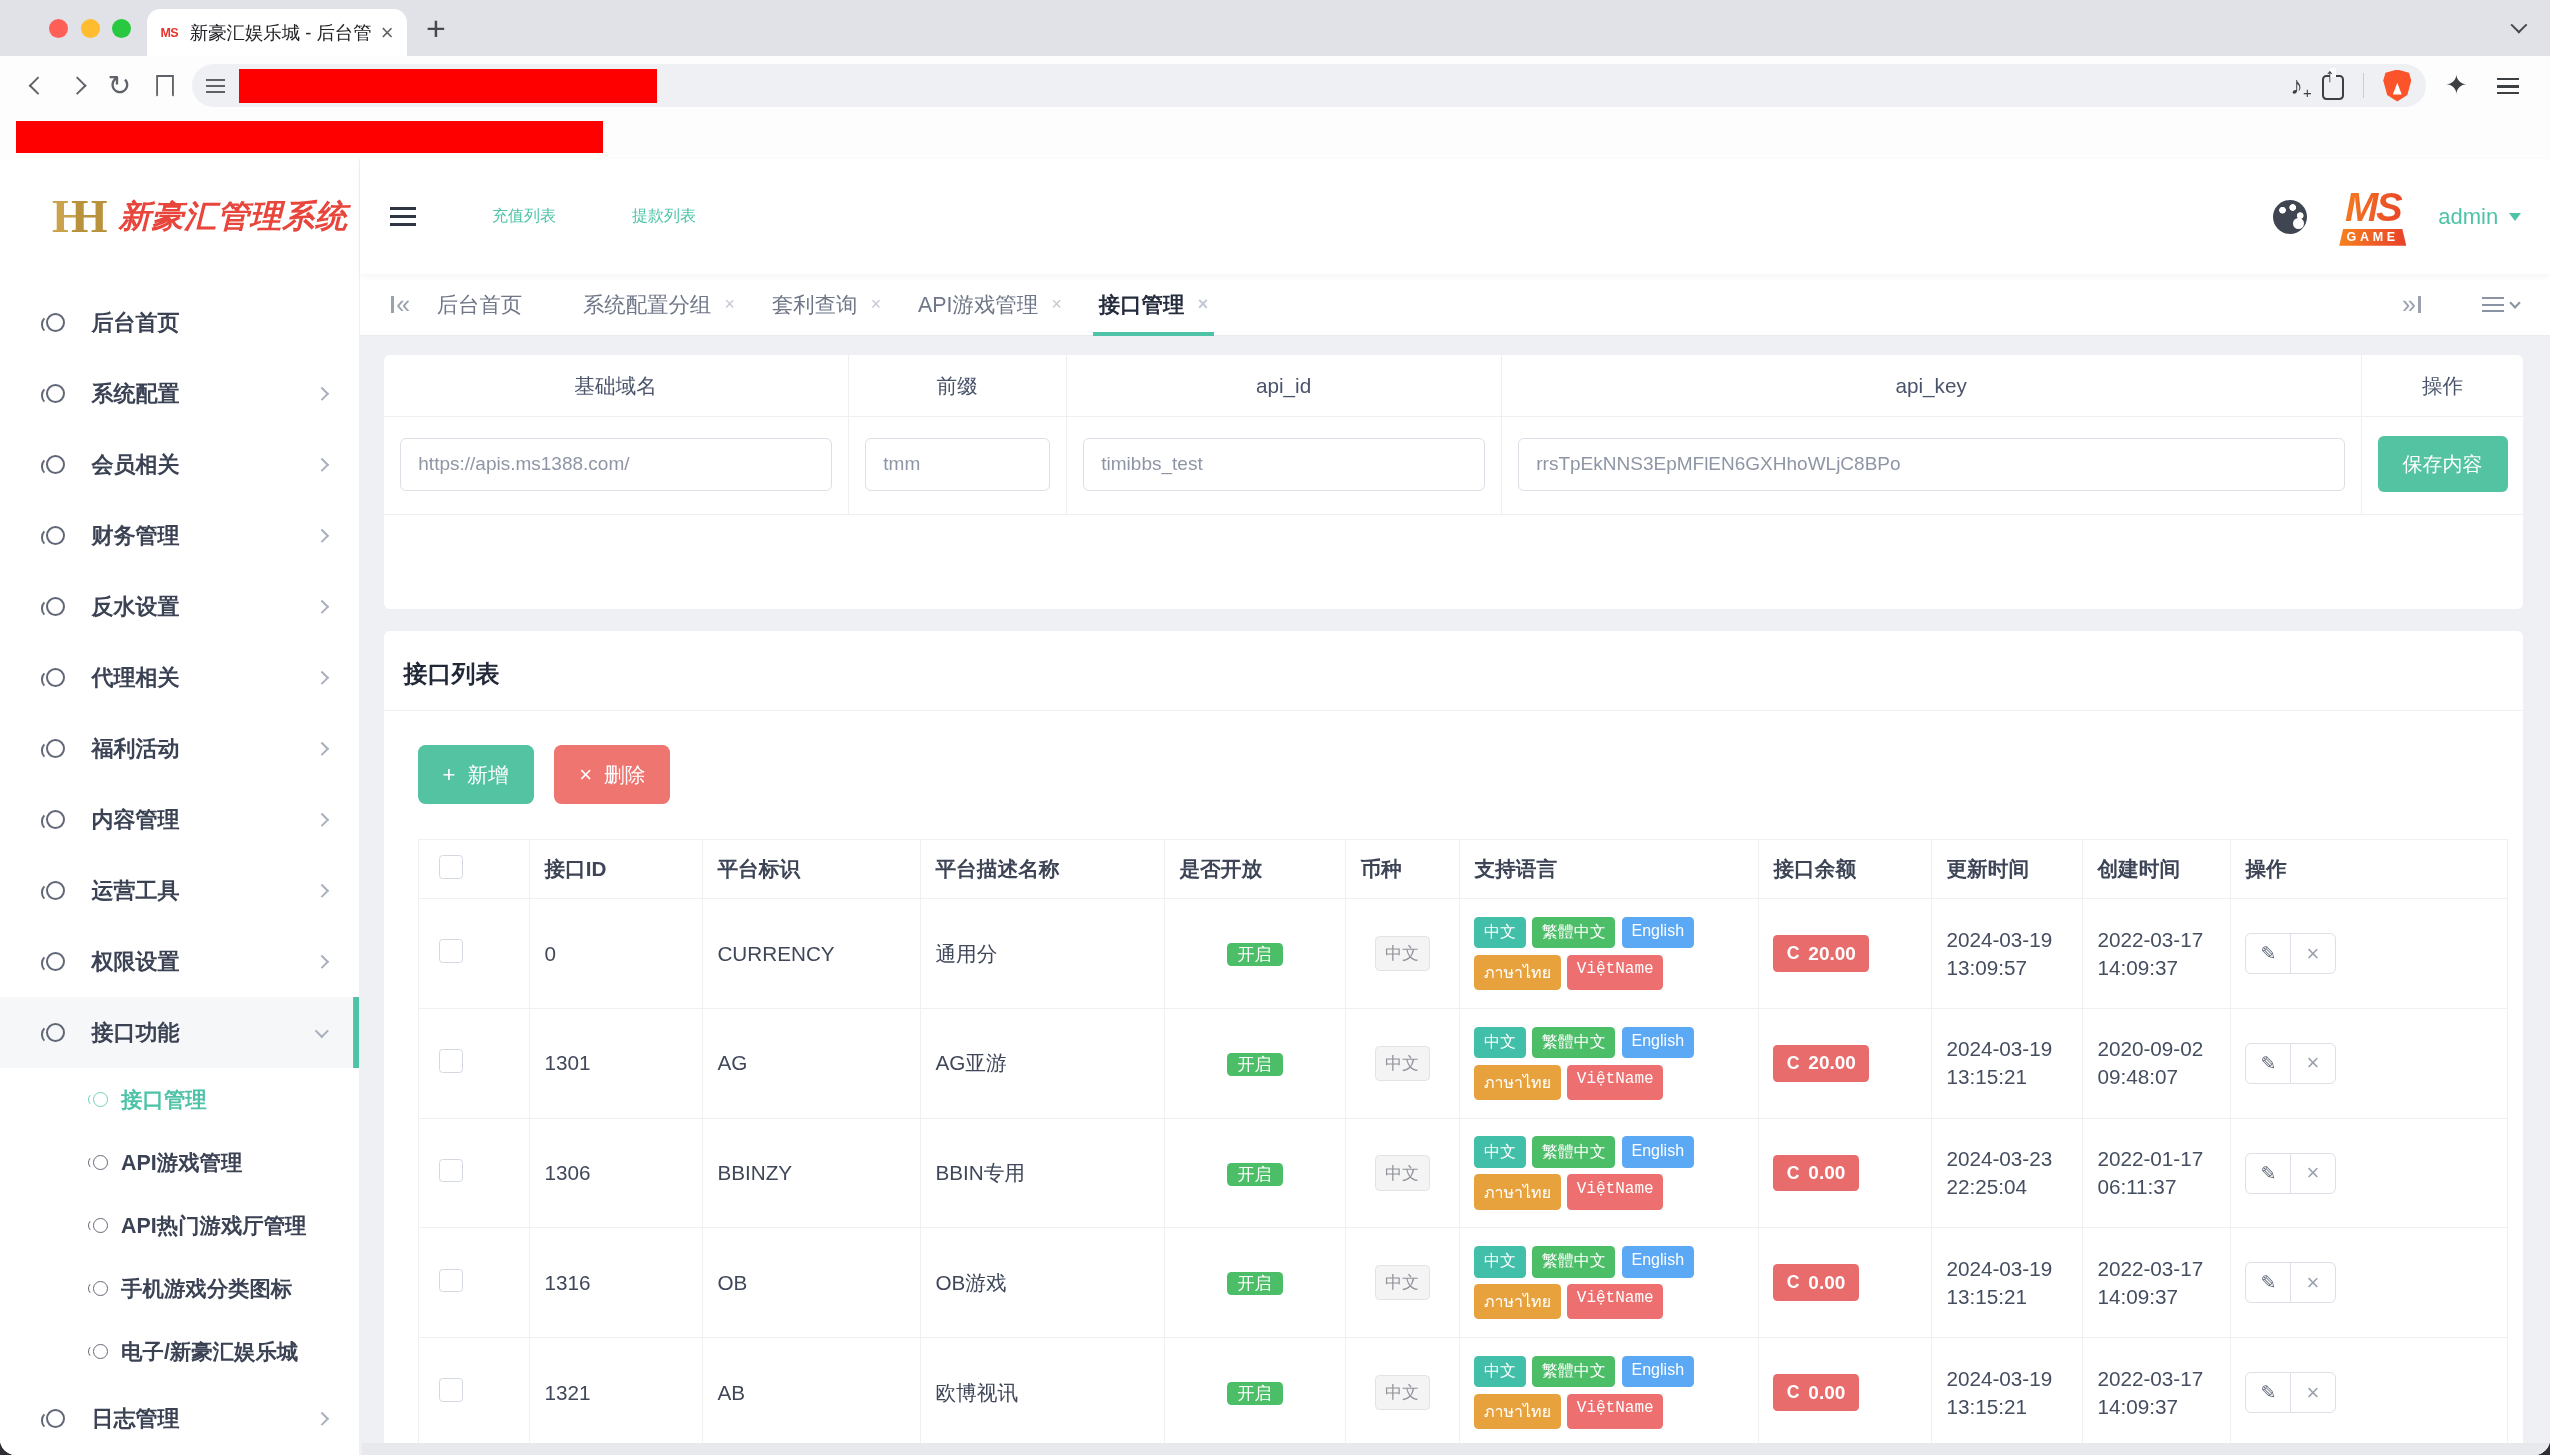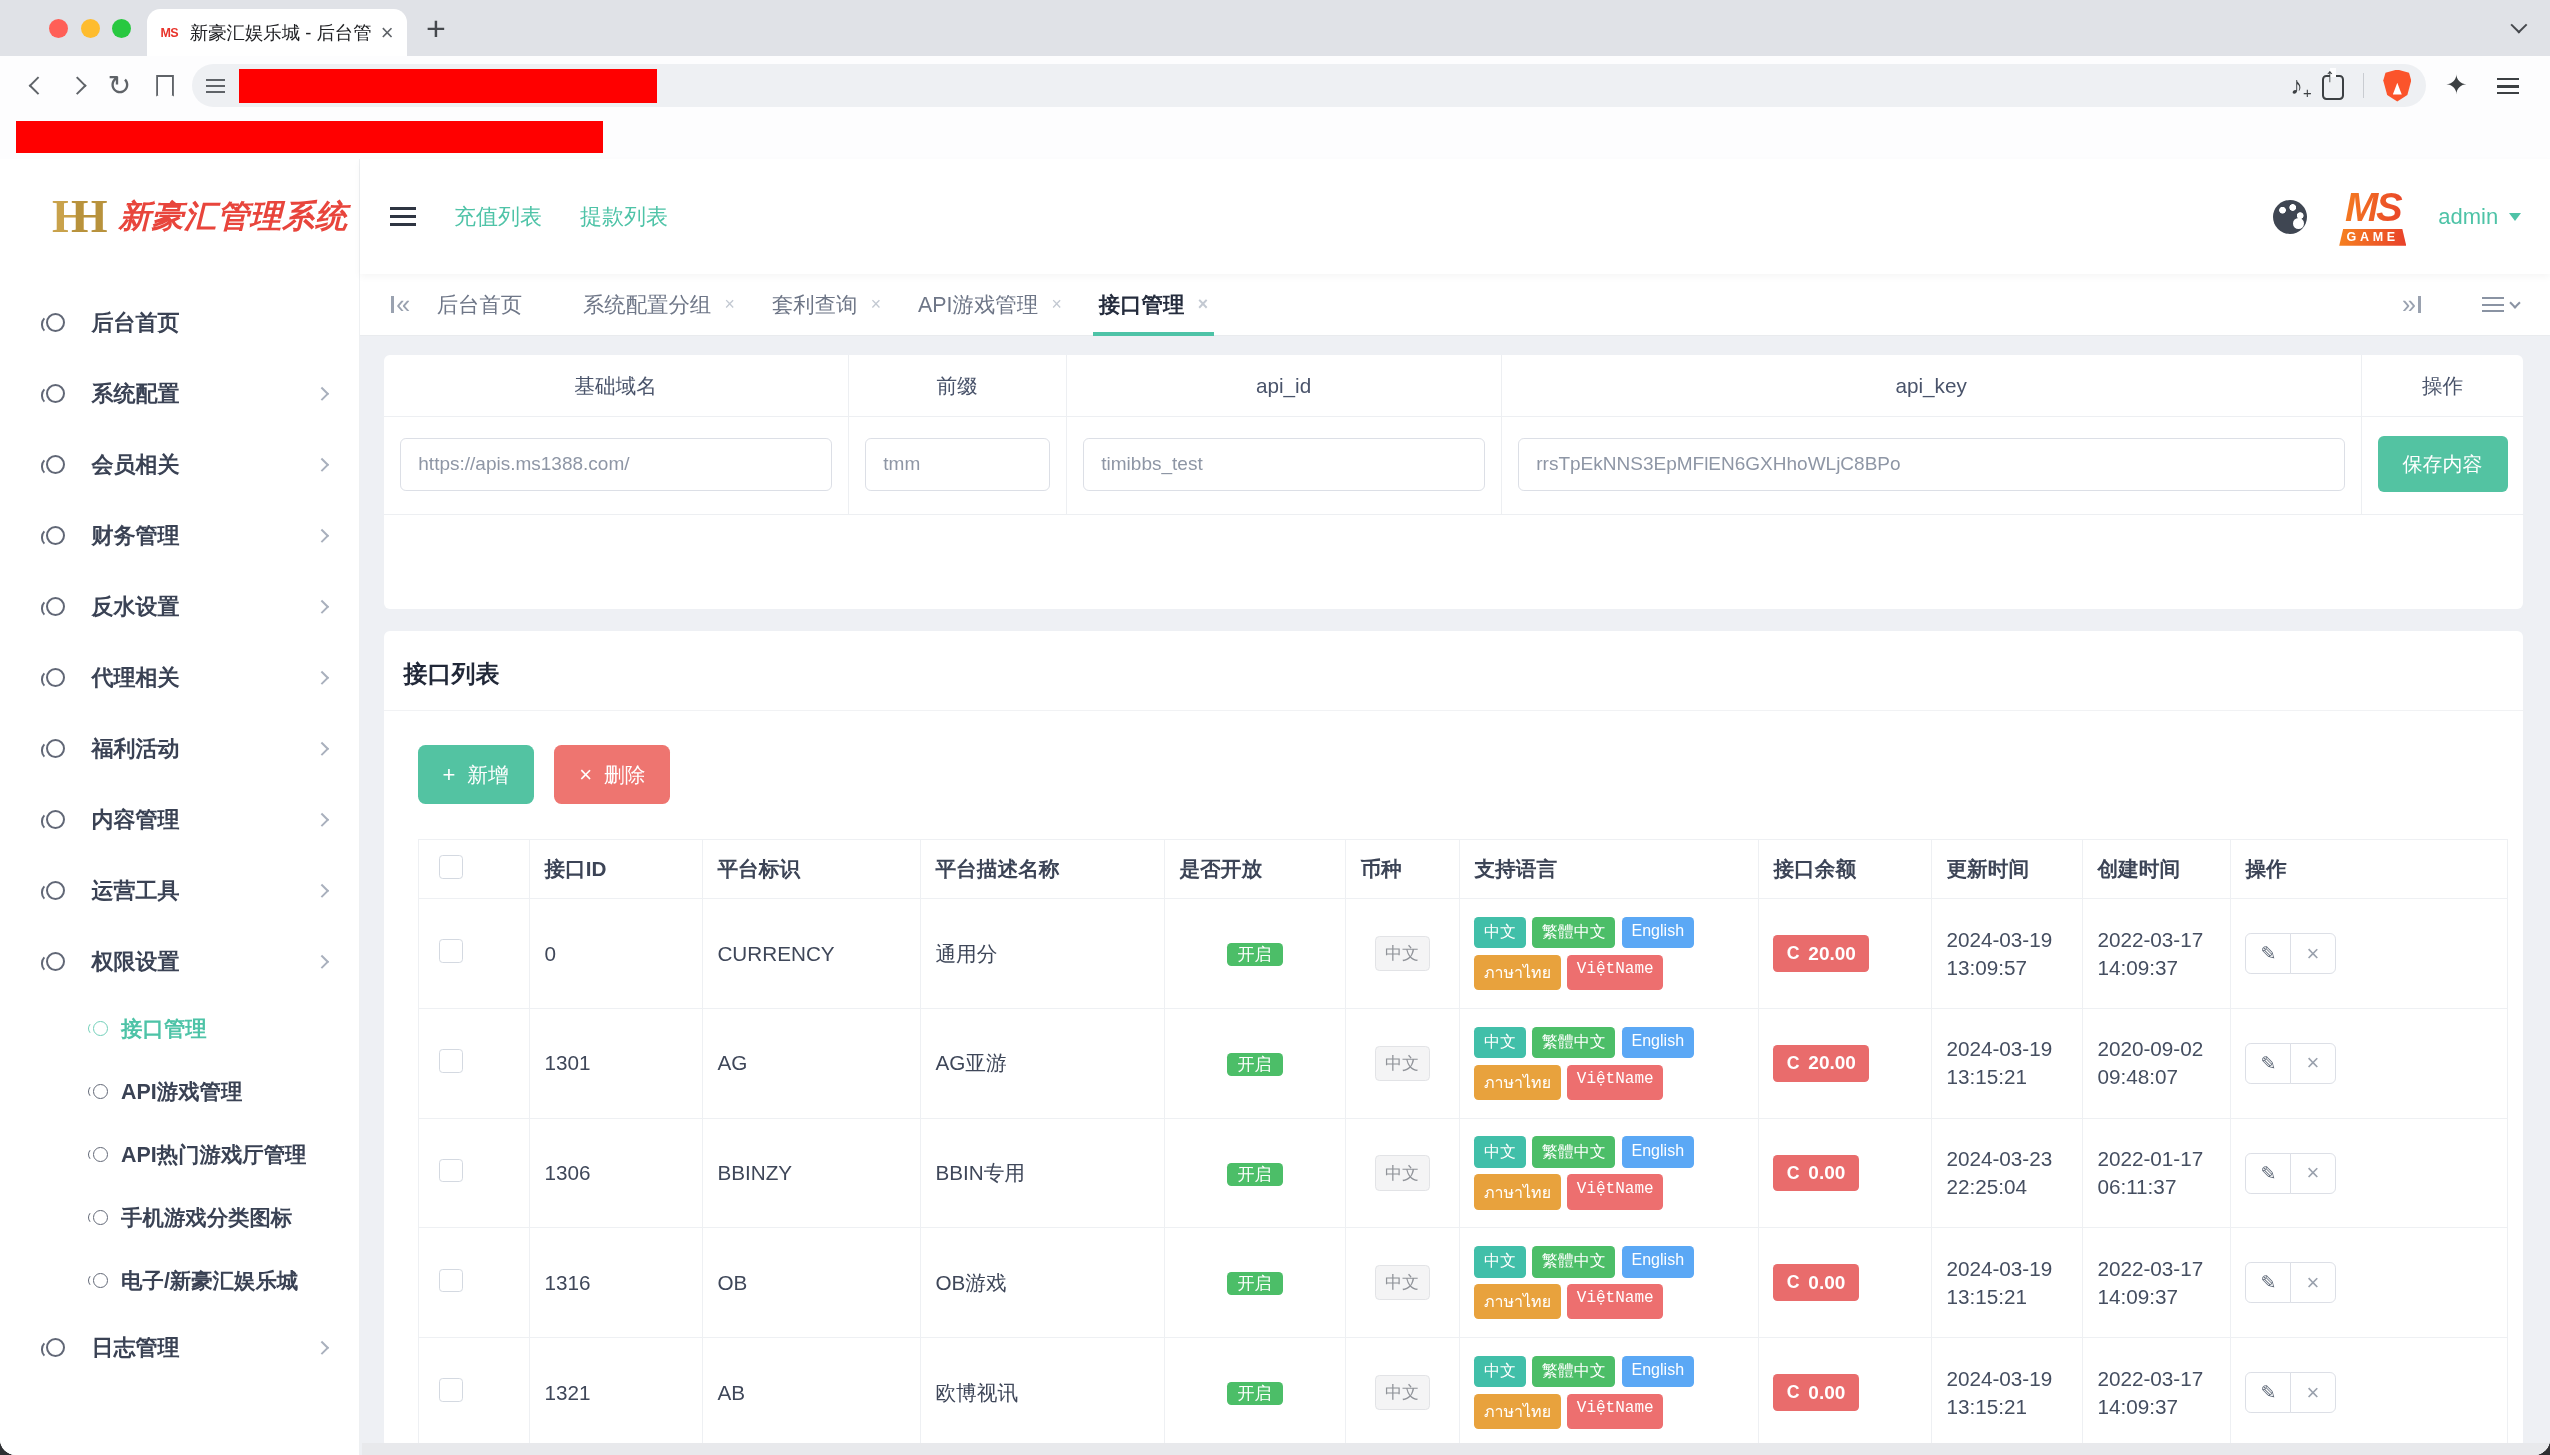"充值列表" .hdr-link { font-size: 22px -> 16px; margin-left: none -> 38px }
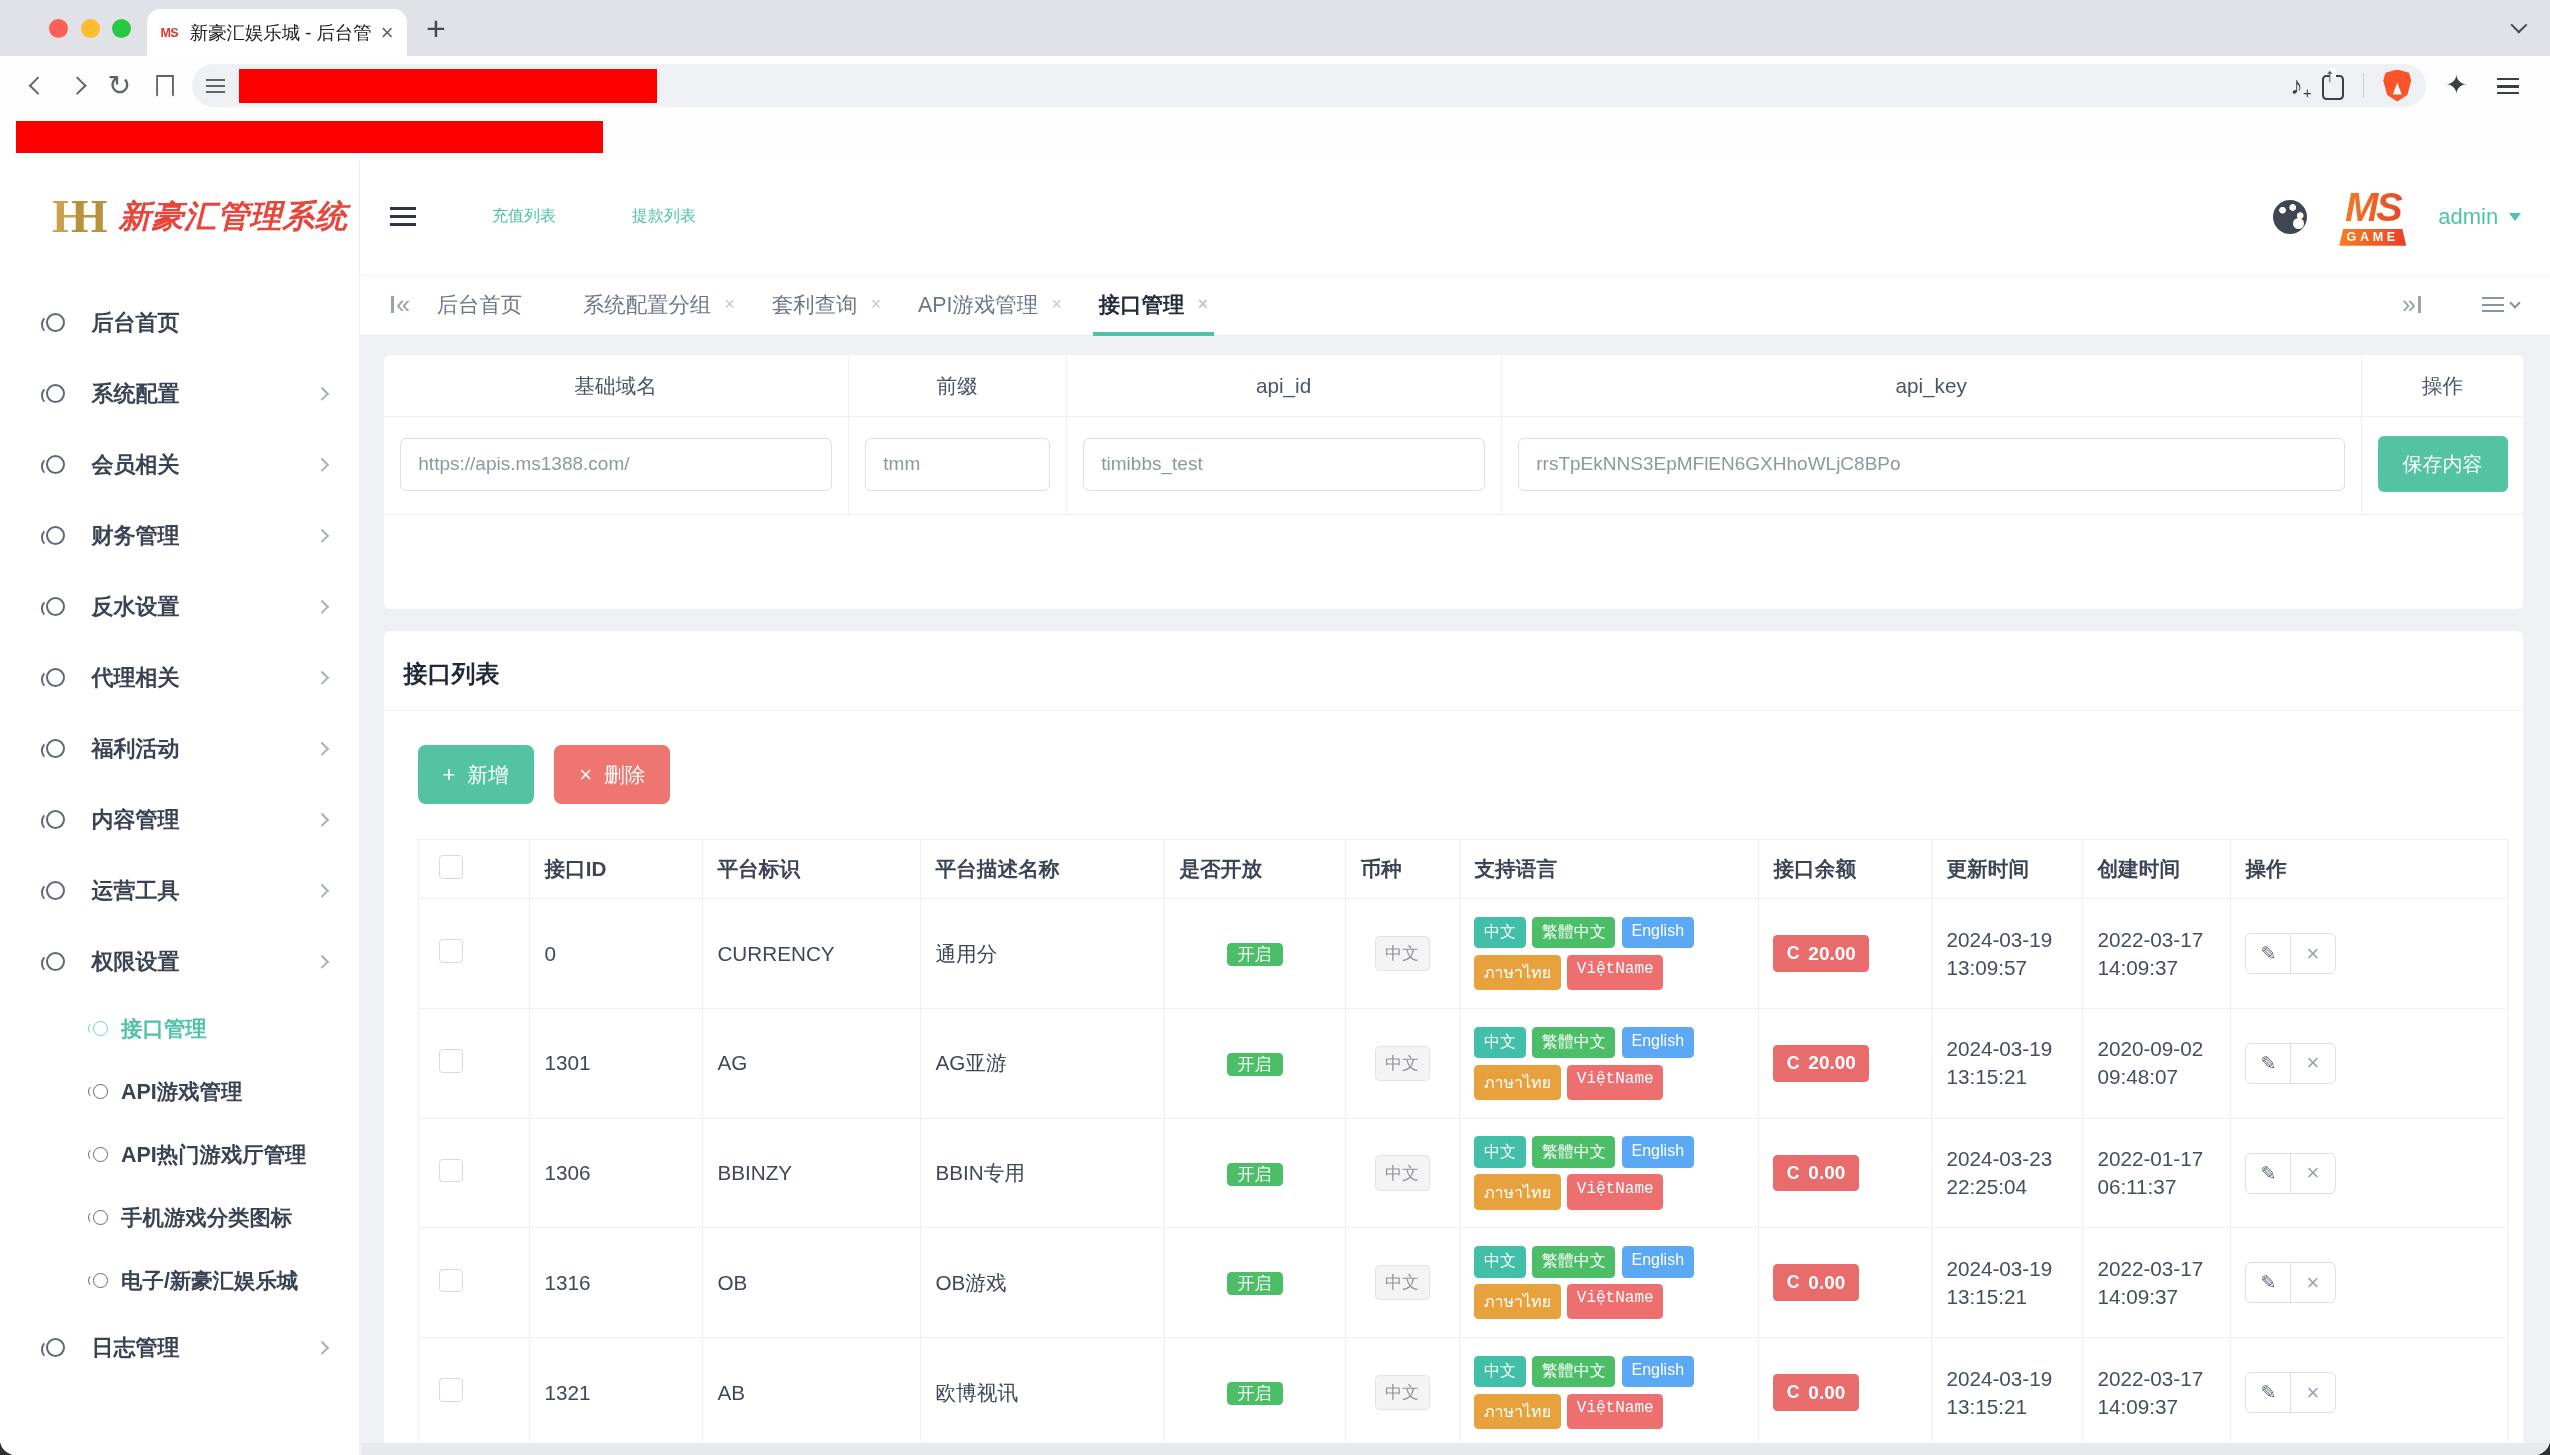"接口功能" div.side-item { html: none -> <div> <span></span> <span>接口功能</span> <span></span> </div> }
